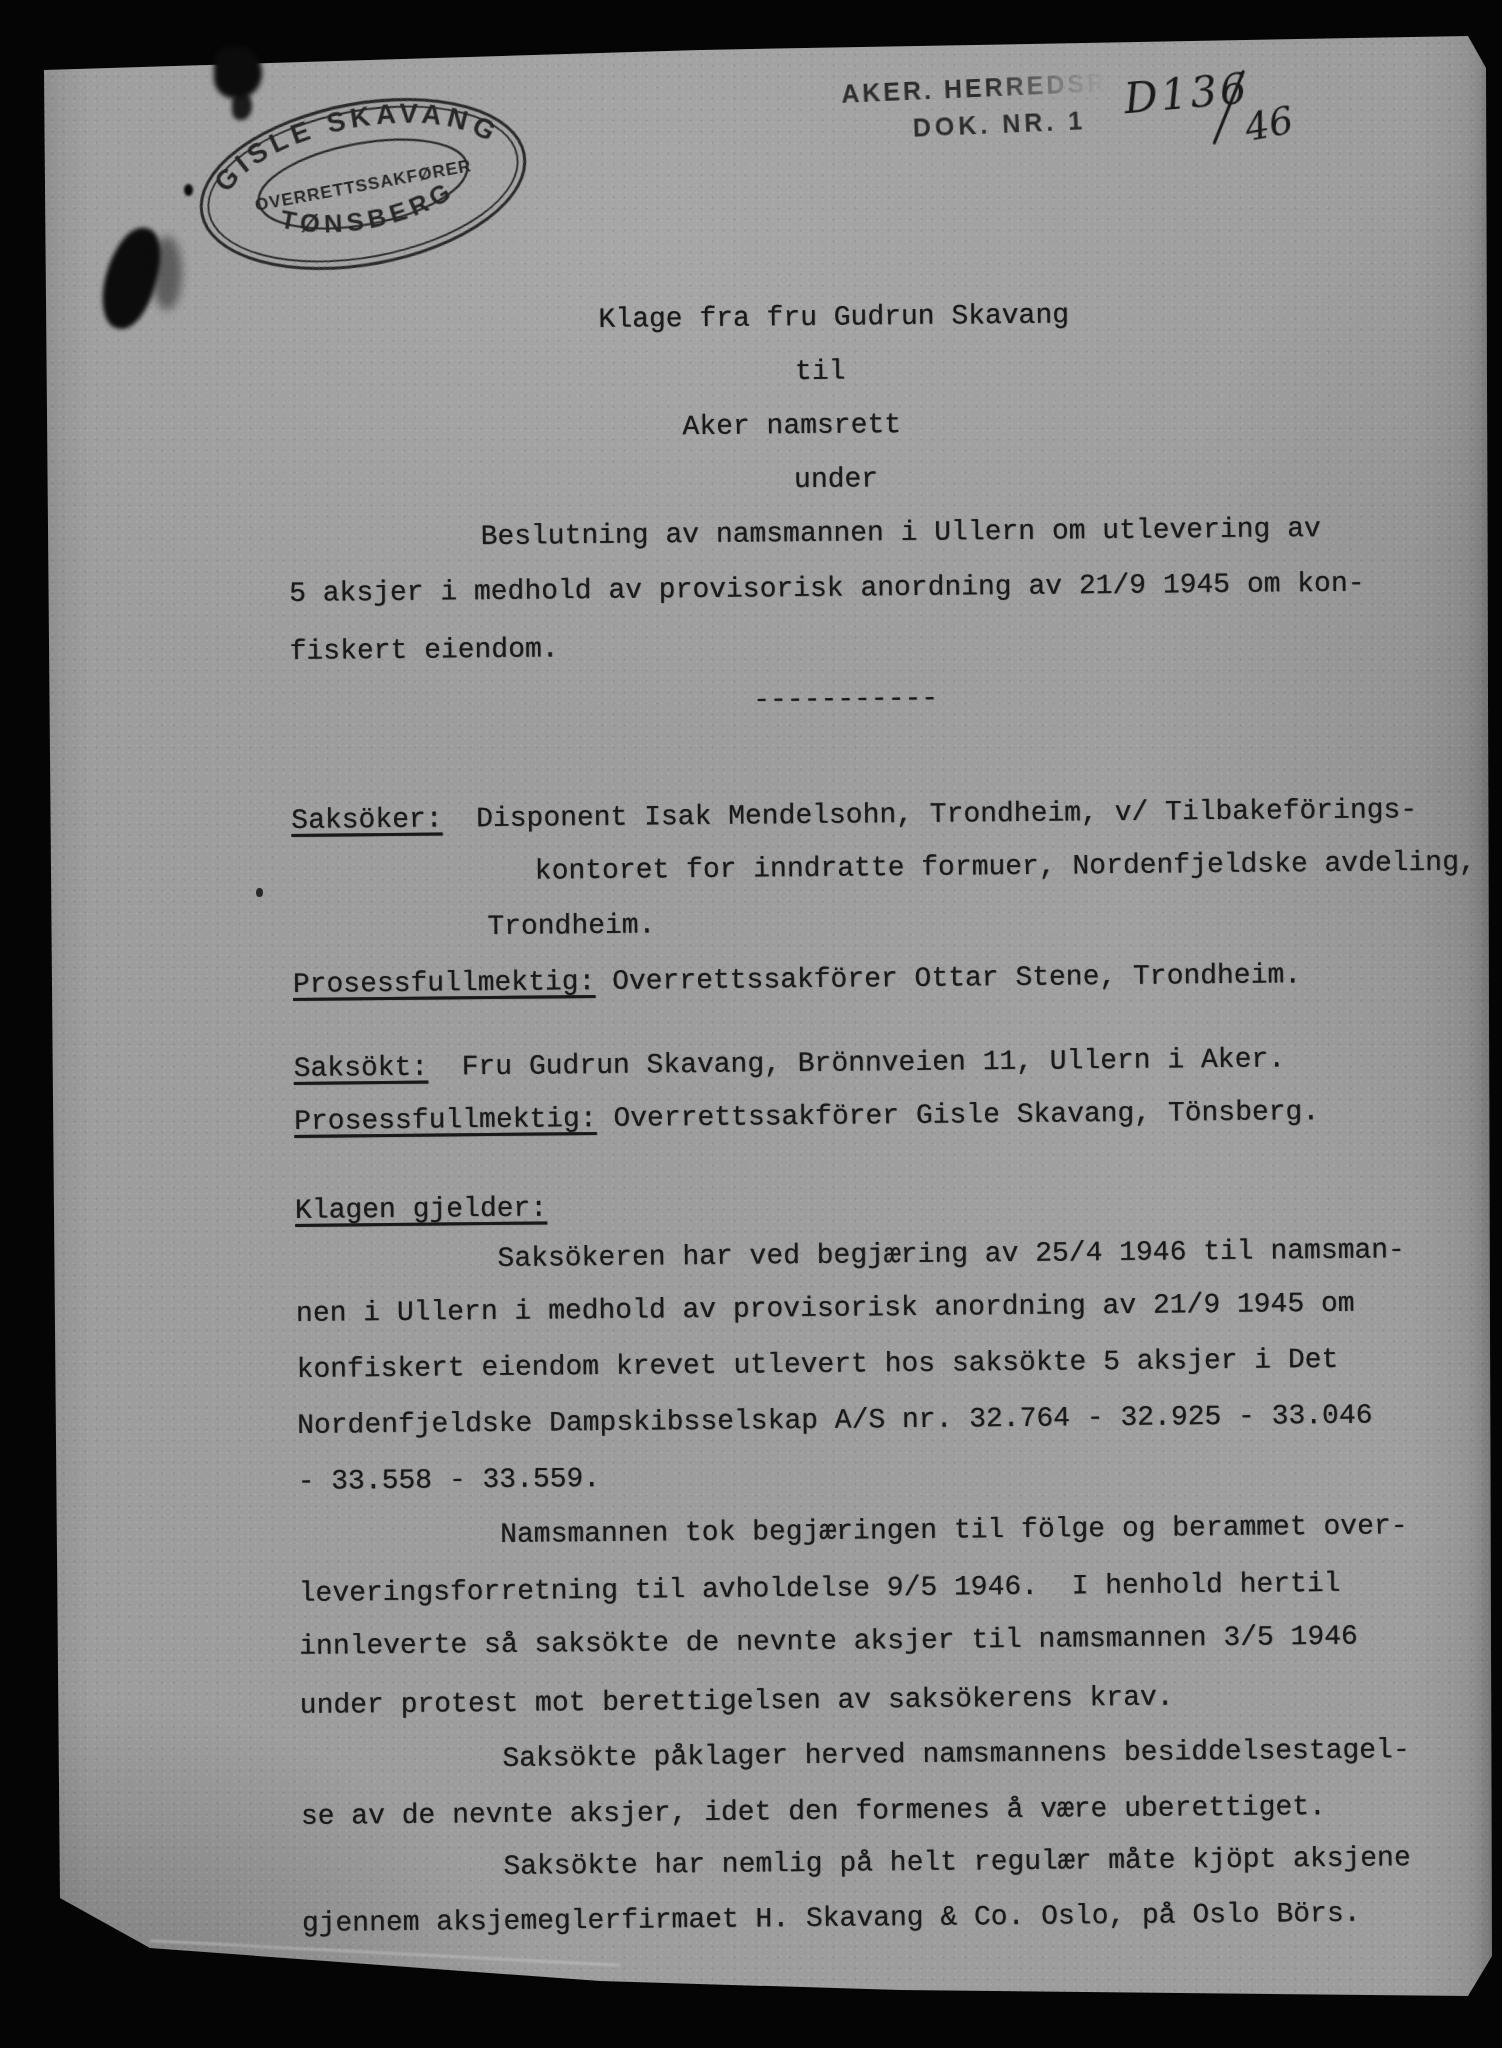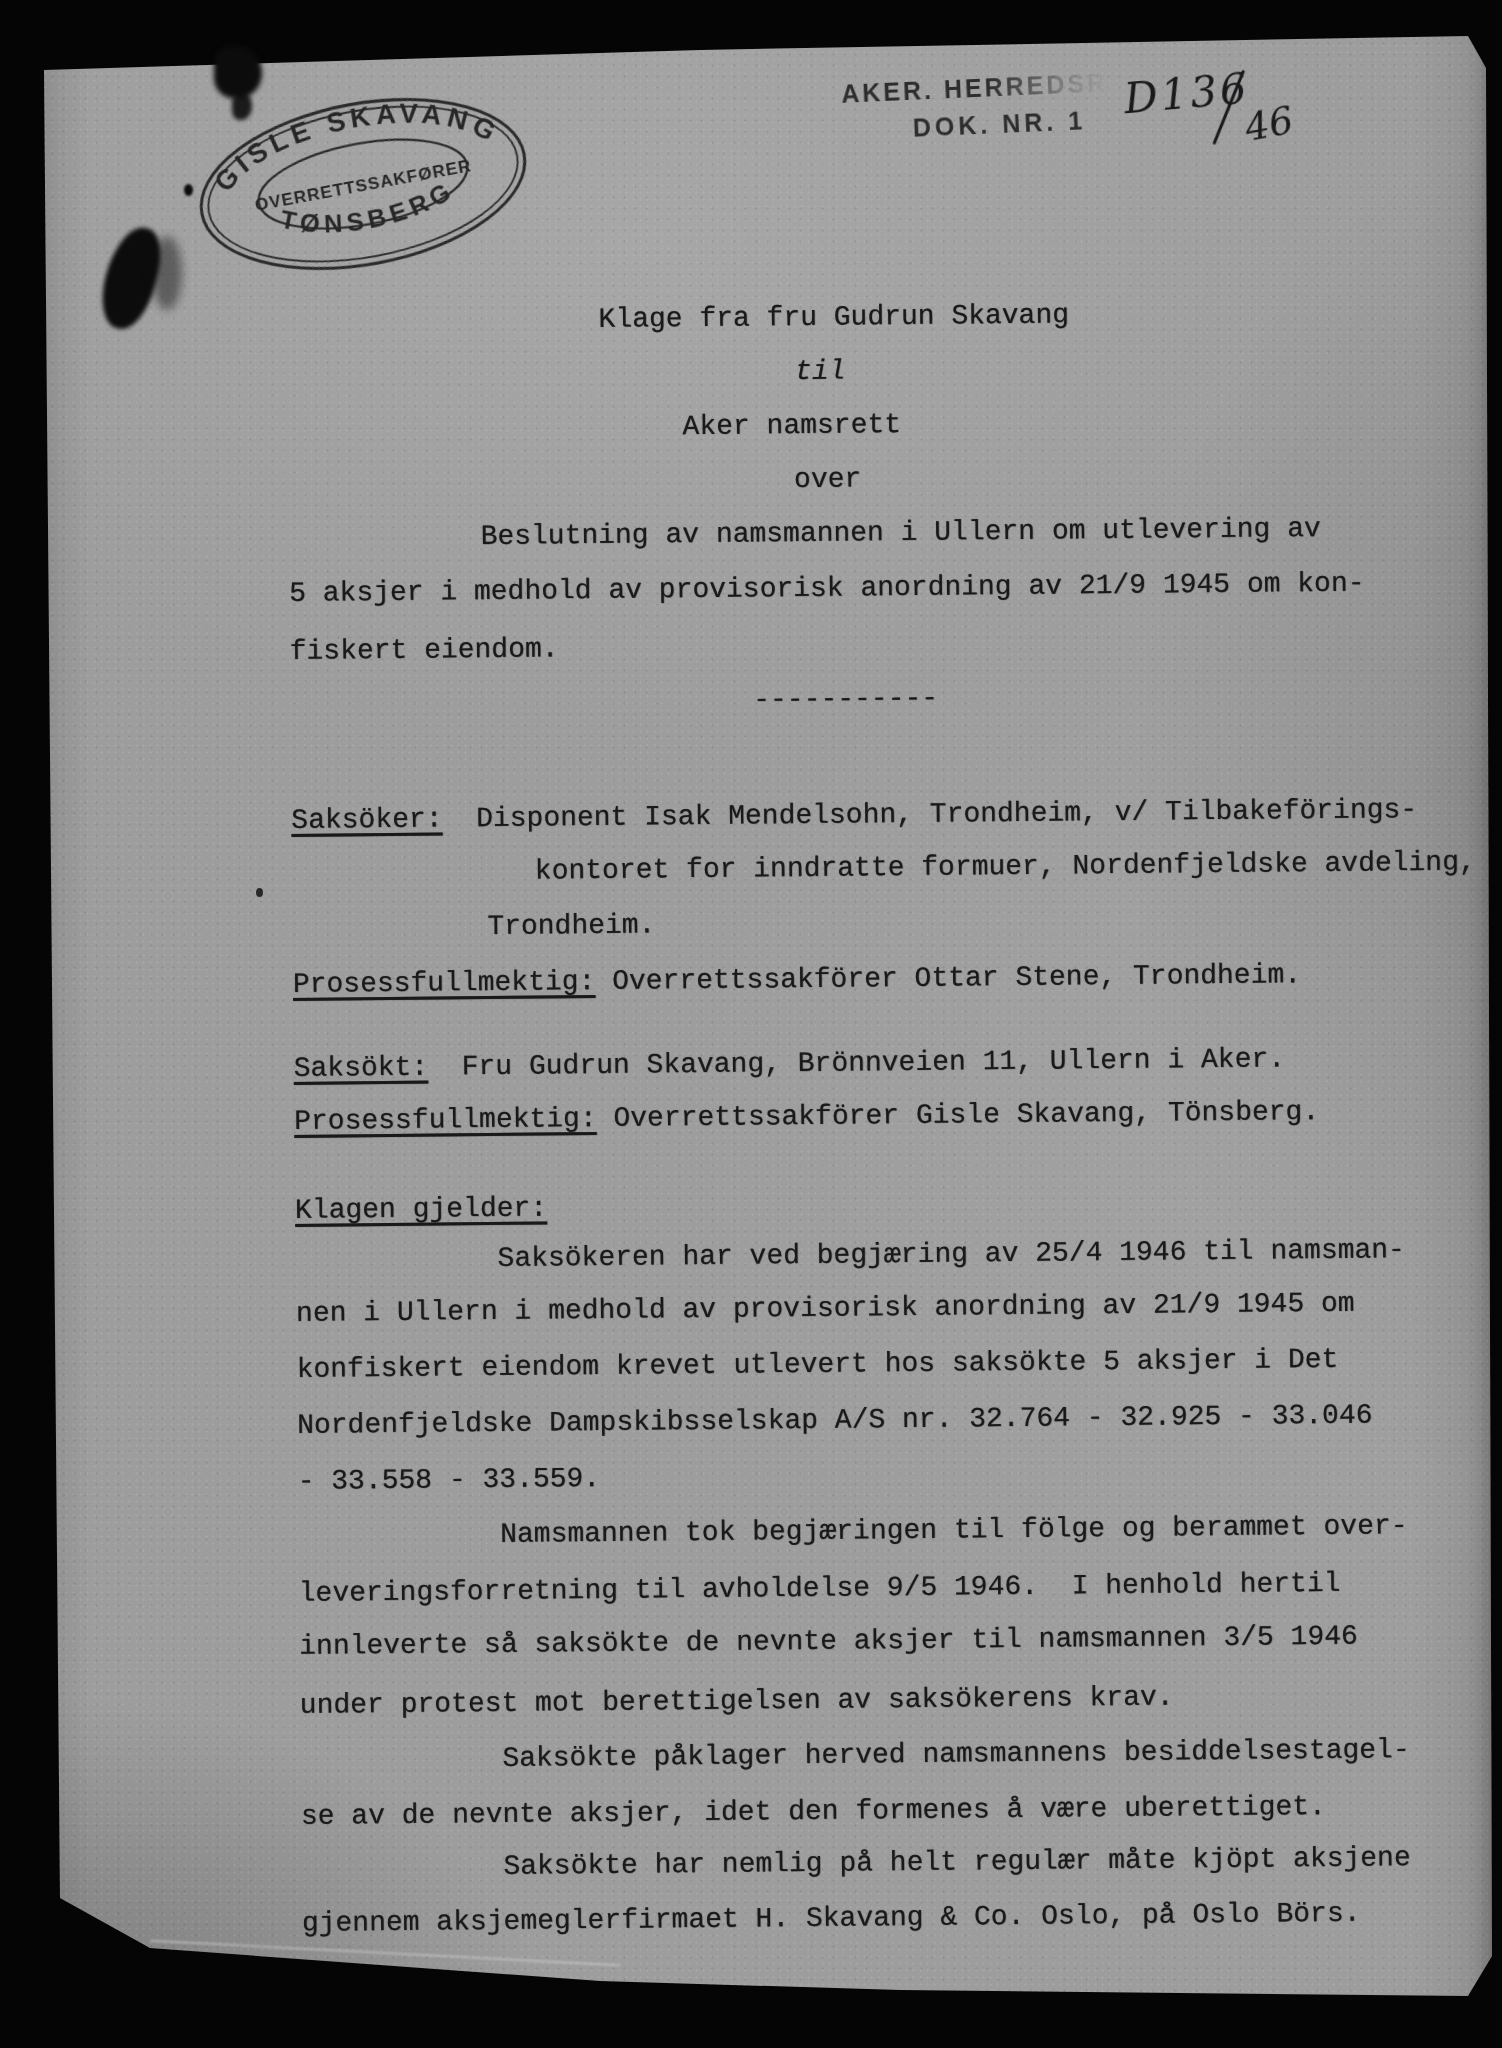"til" div.tline { font-style: italic -> none }
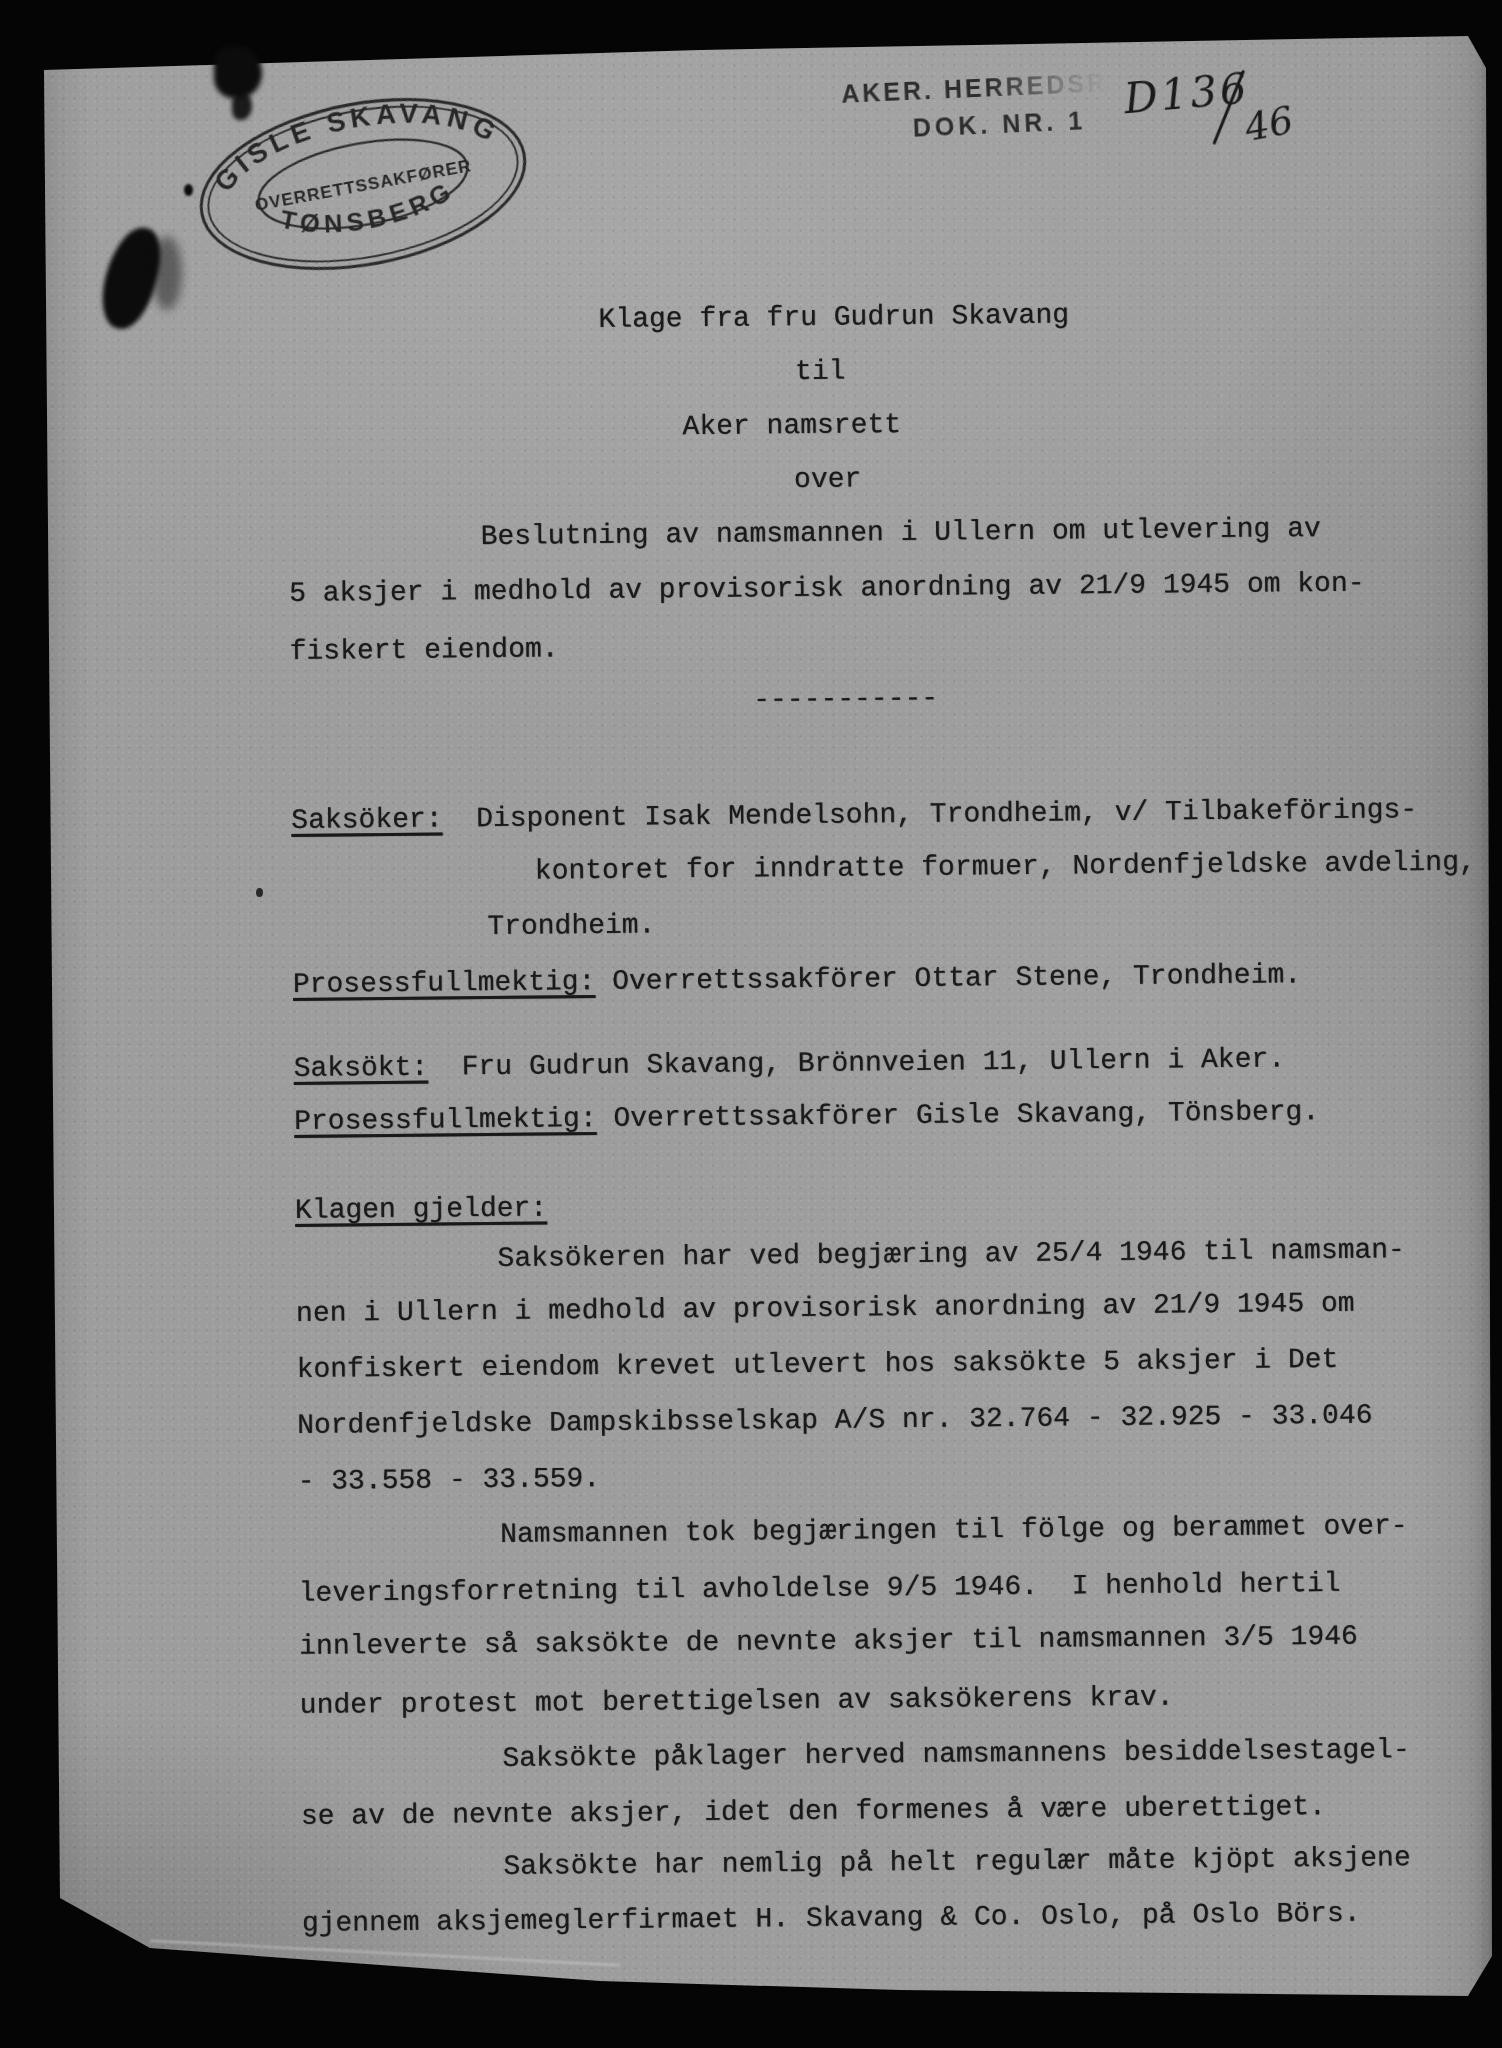"over" span { text: over -> under }
